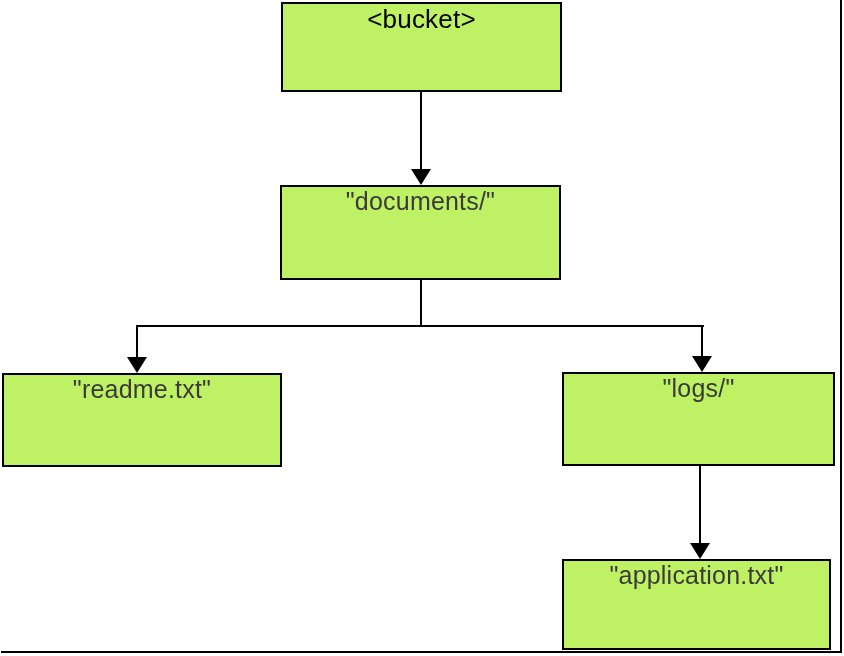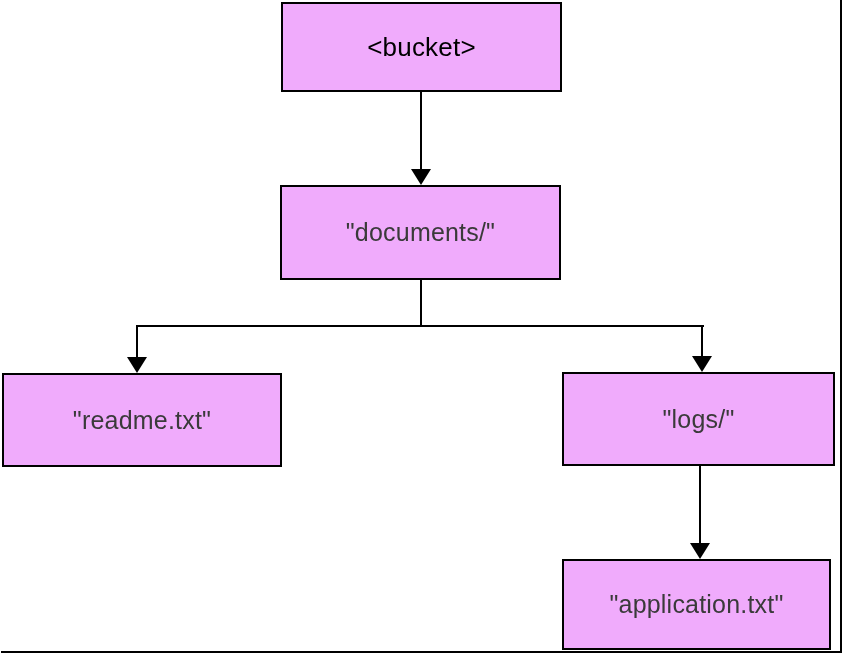"<bucket>" .node { align-items: center -> none; background: #f0abfc -> #bef264 }
